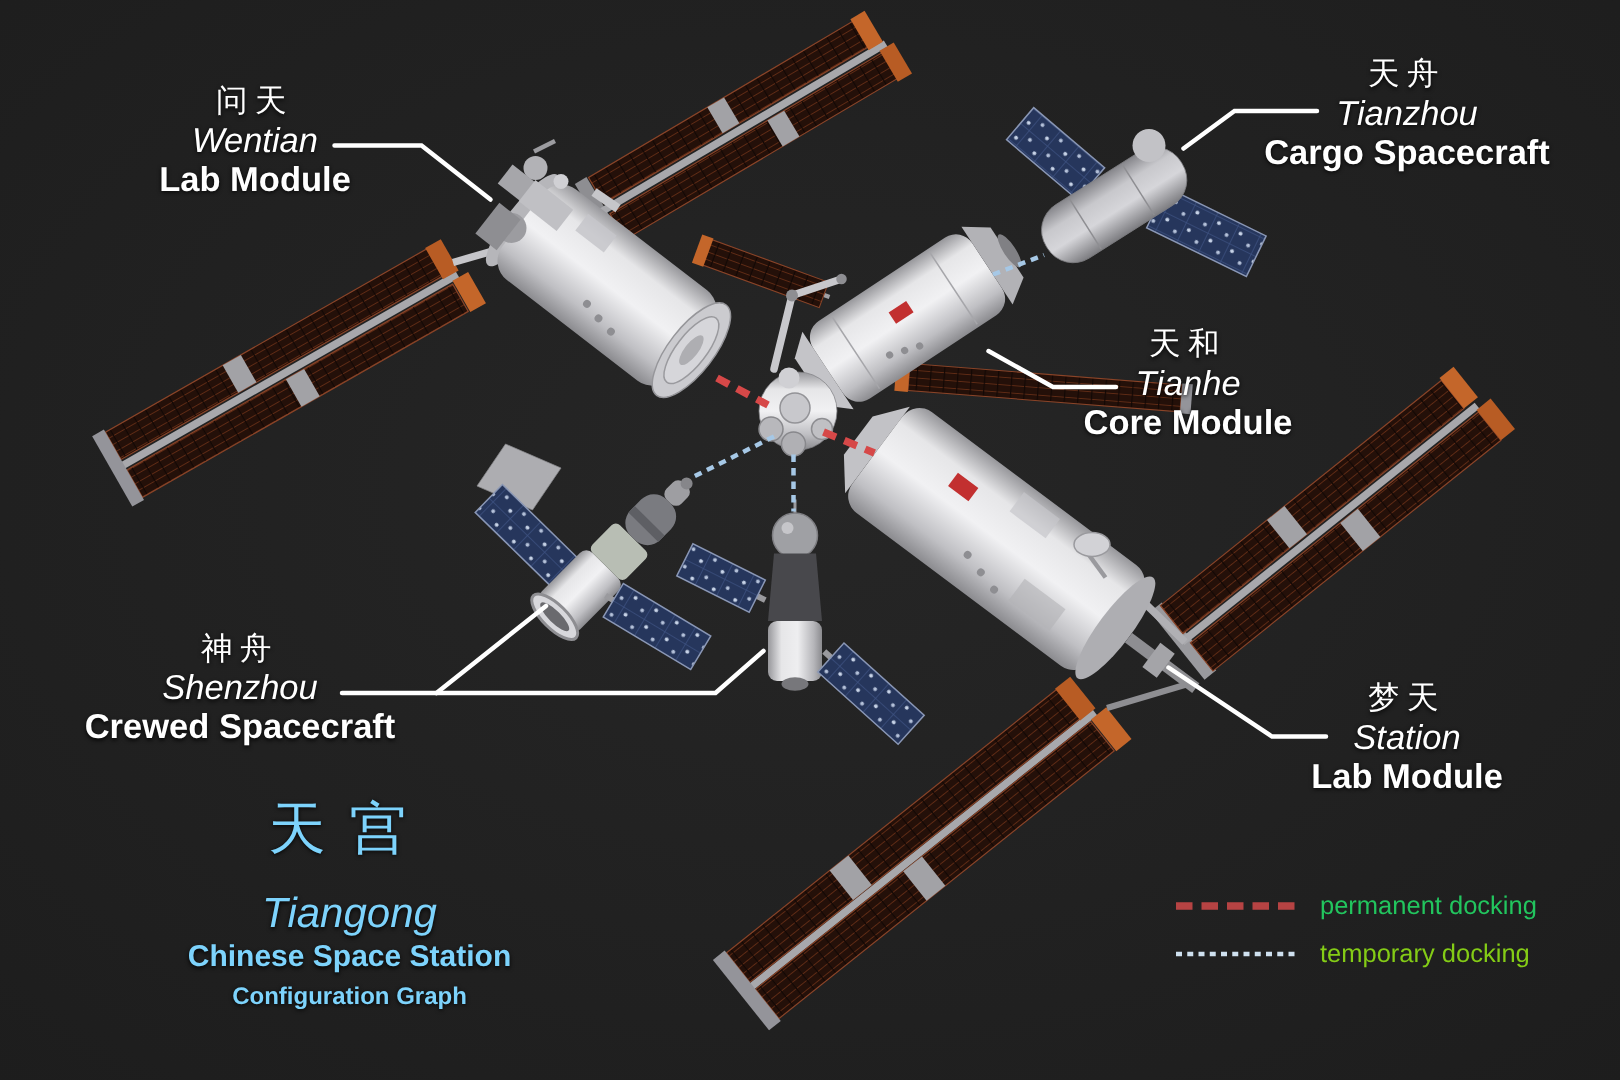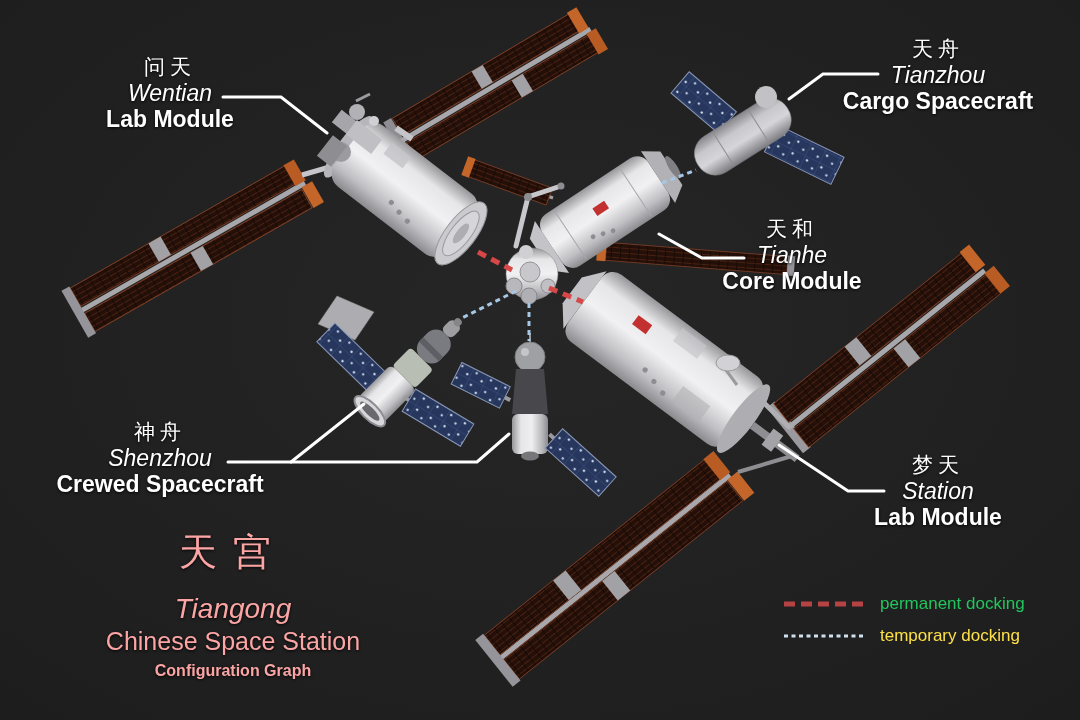"天宫" #title-block { color: #fca5a5 -> #7dd3fc }
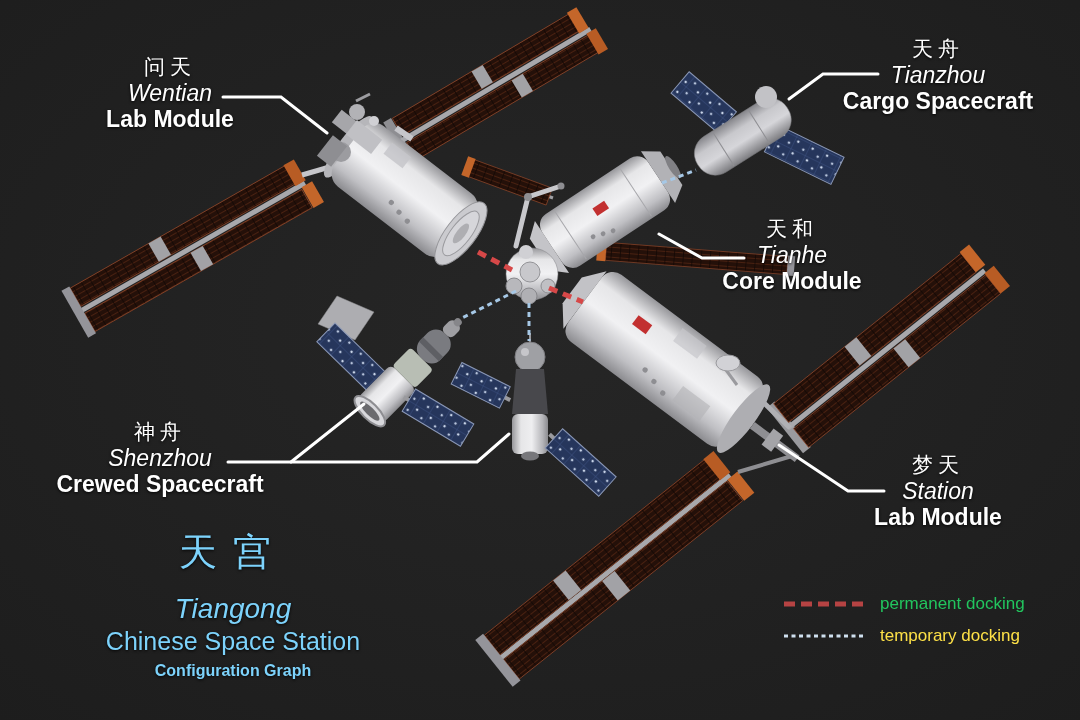"Chinese Space Station" #title-block .l1 { font-size: 25px -> 20px; font-weight: normal -> bold }
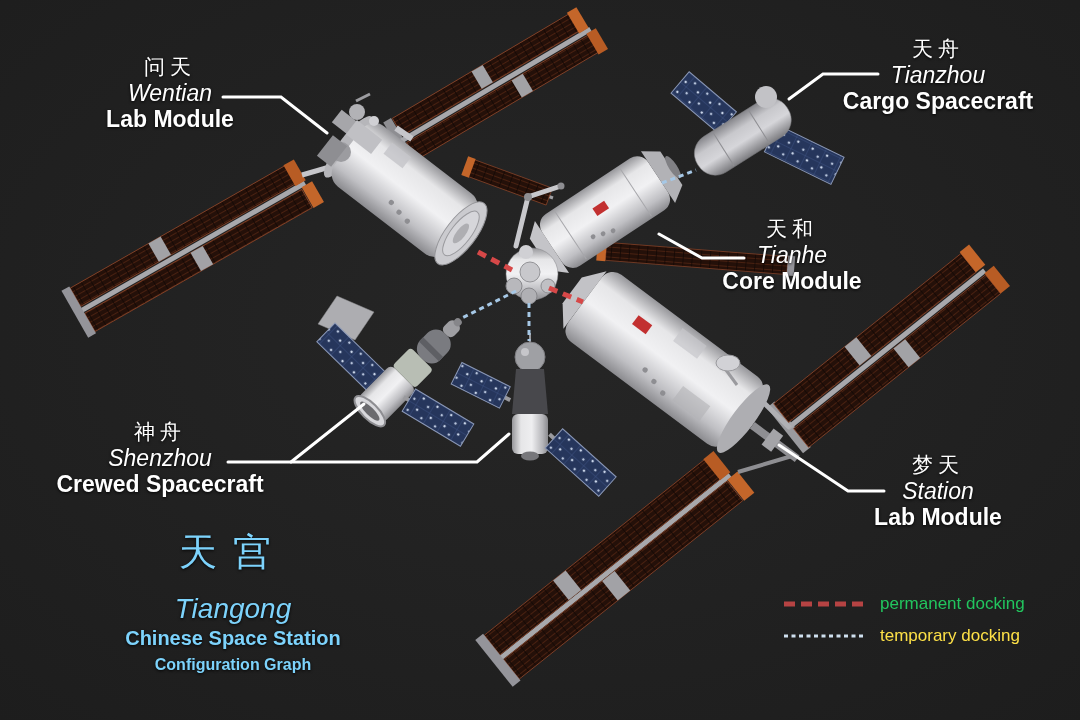"temporary docking" #legend-temporary .legend-text { color: #fde047 -> #84cc16 }
